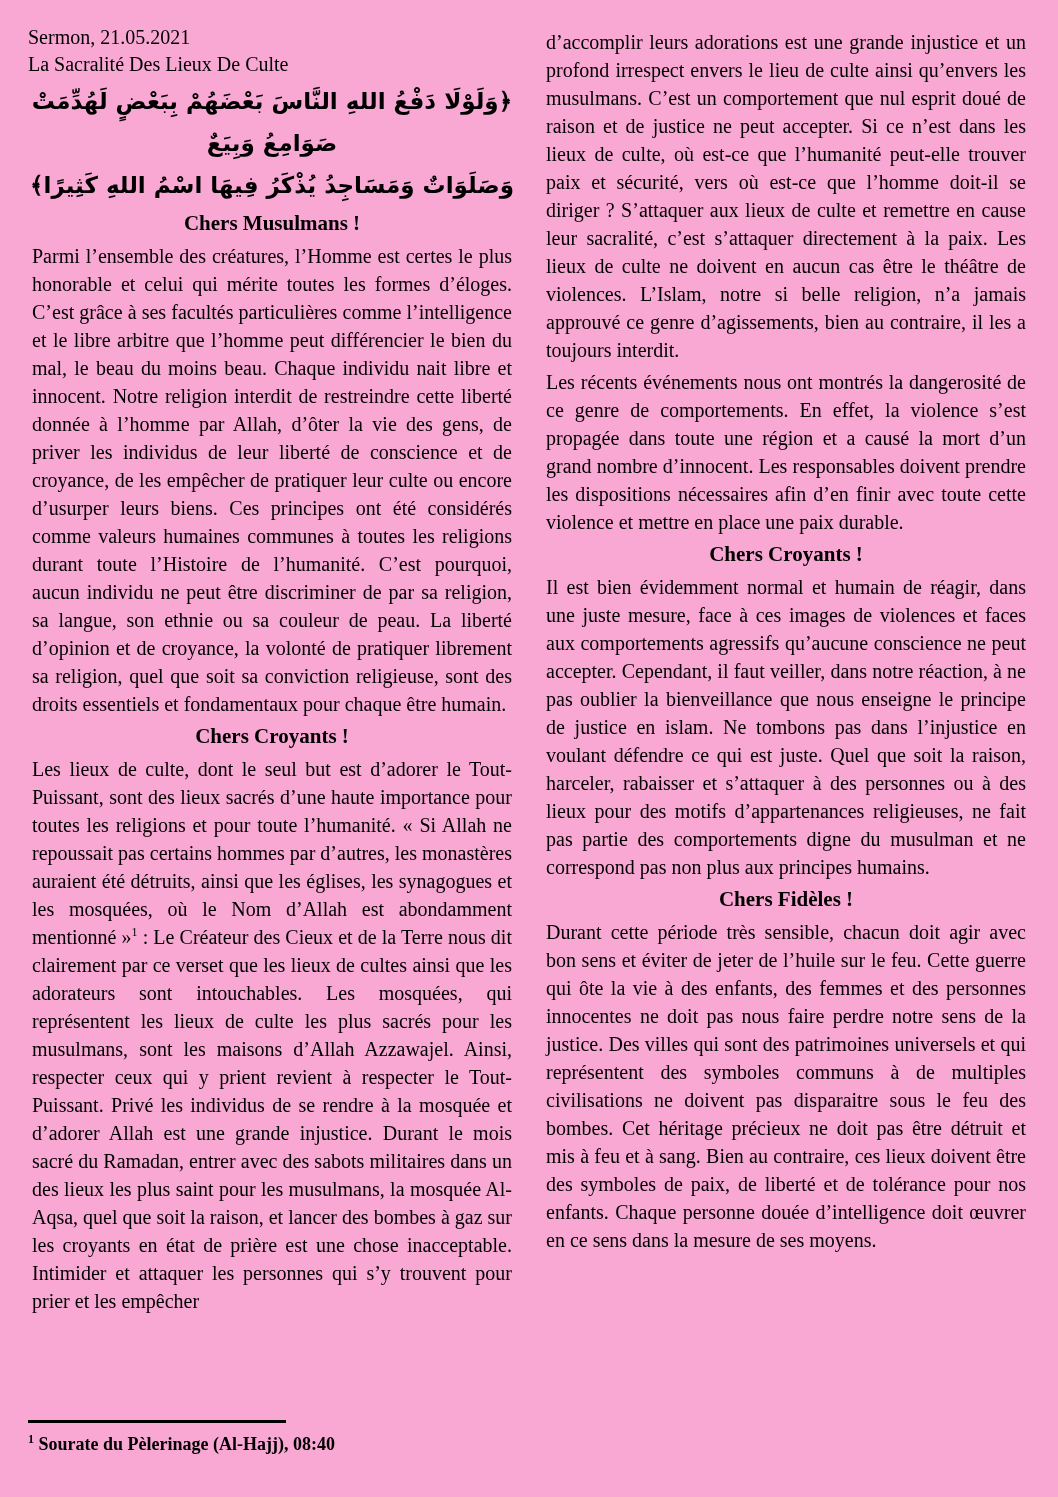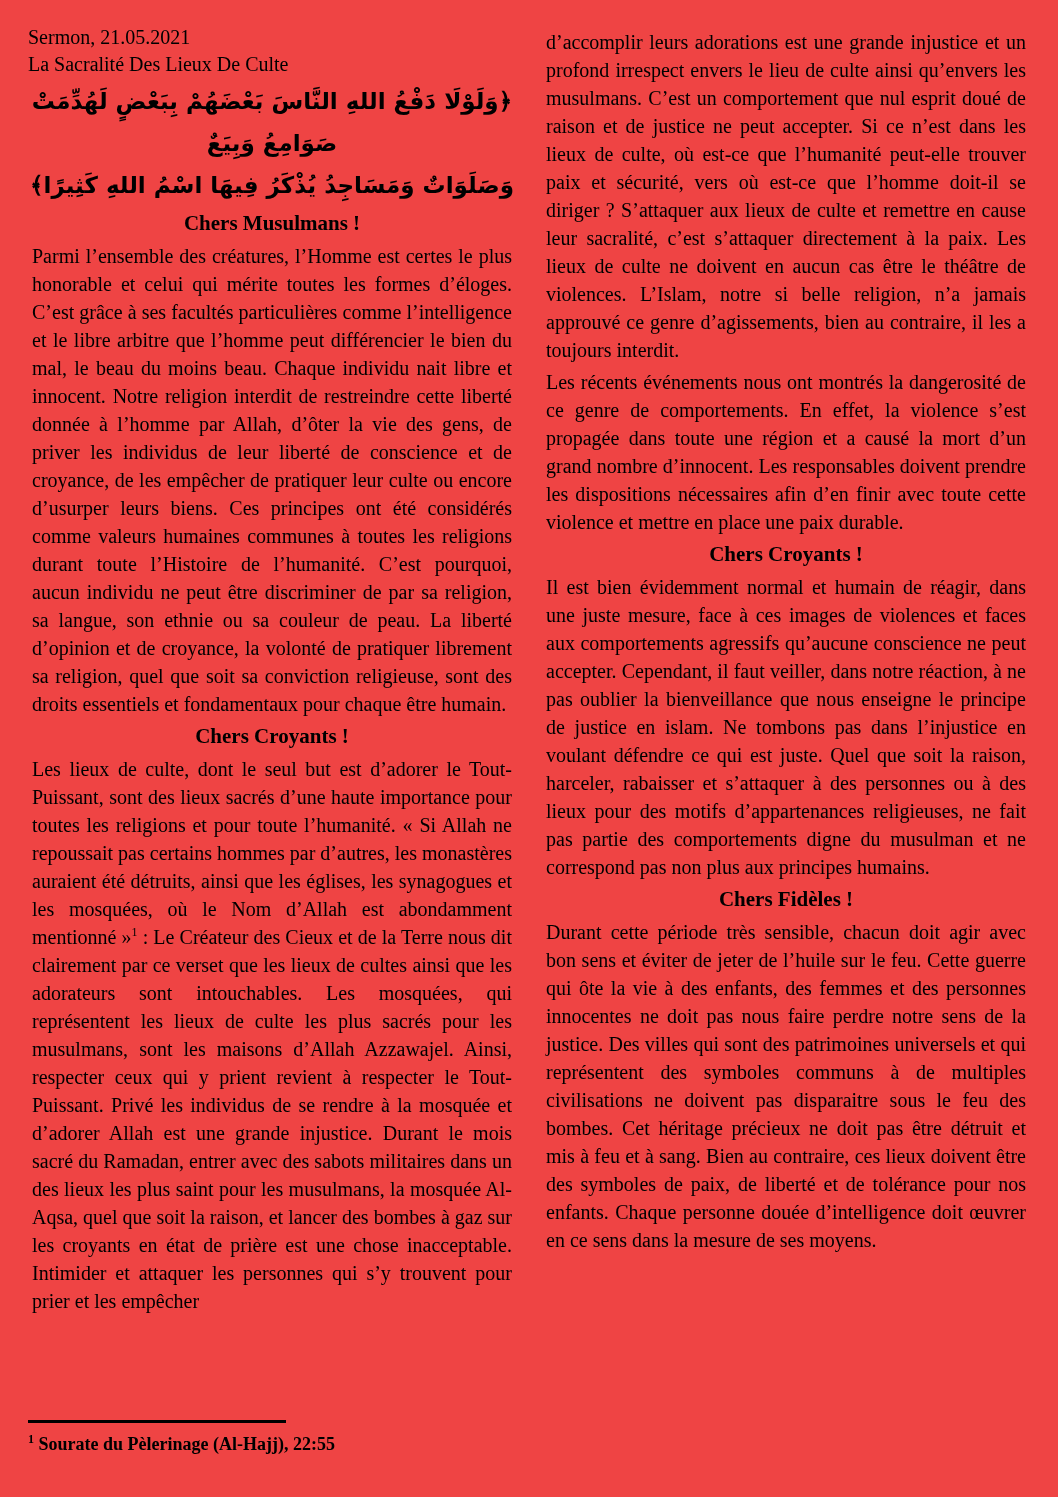"Sermon, 21.05.2021" .page { background: #ef4444 -> #f9a8d4 }
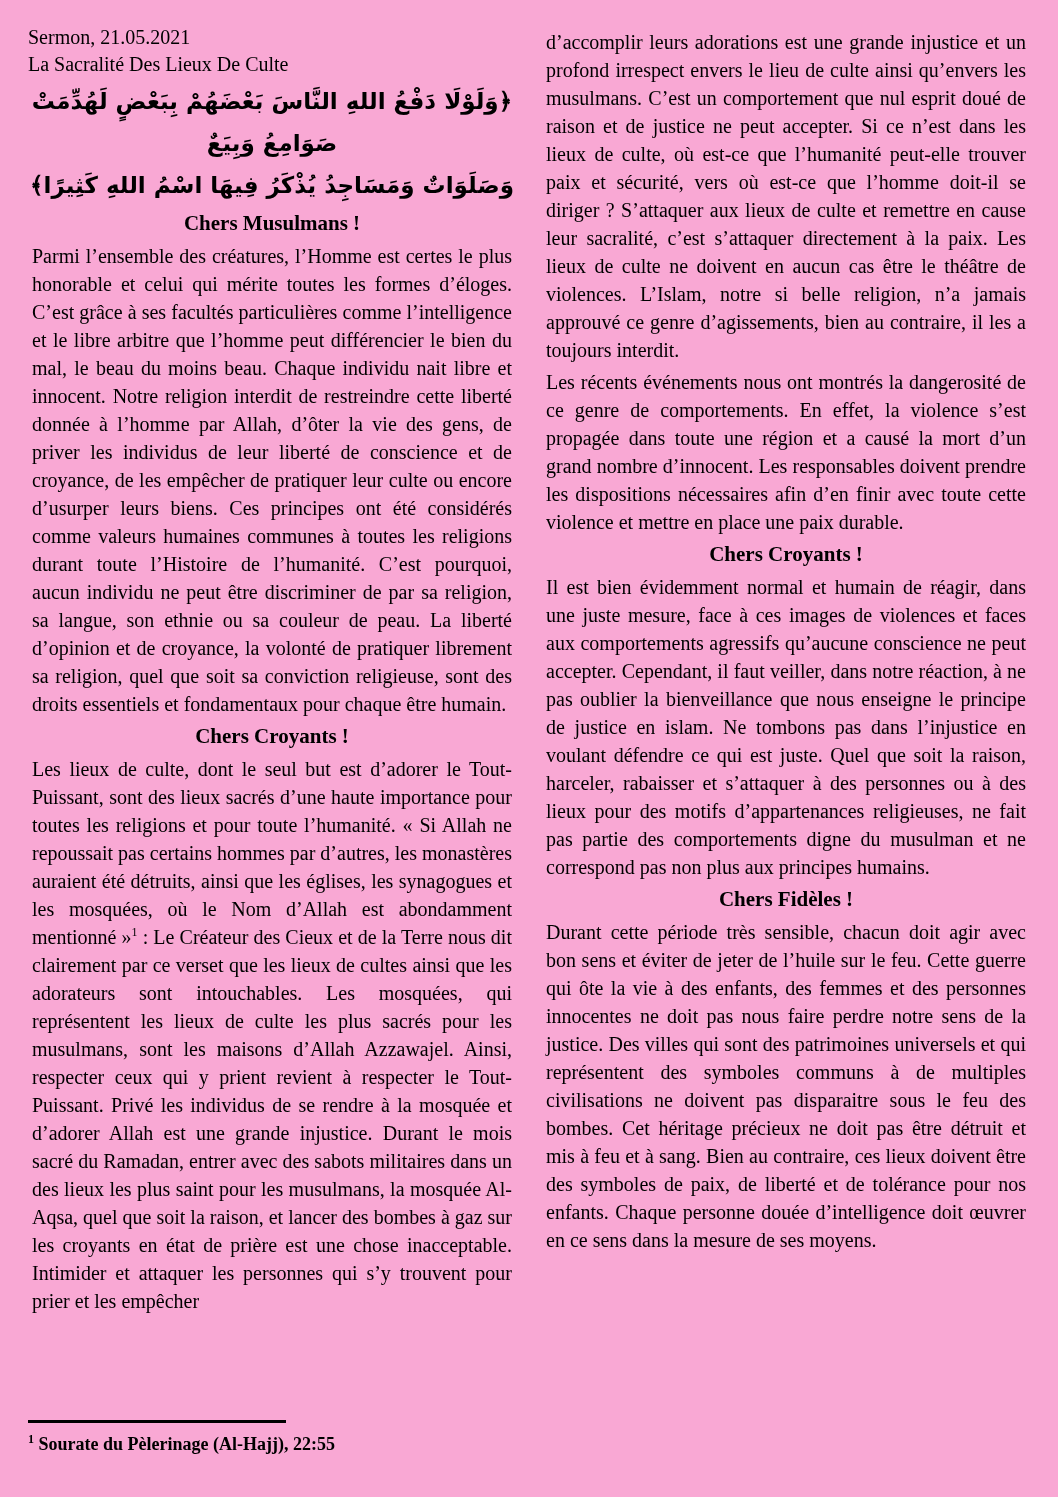"Sourate du Pèlerinage (Al-Hajj), 22:55" span { text: 22:55 -> 08:40 }
